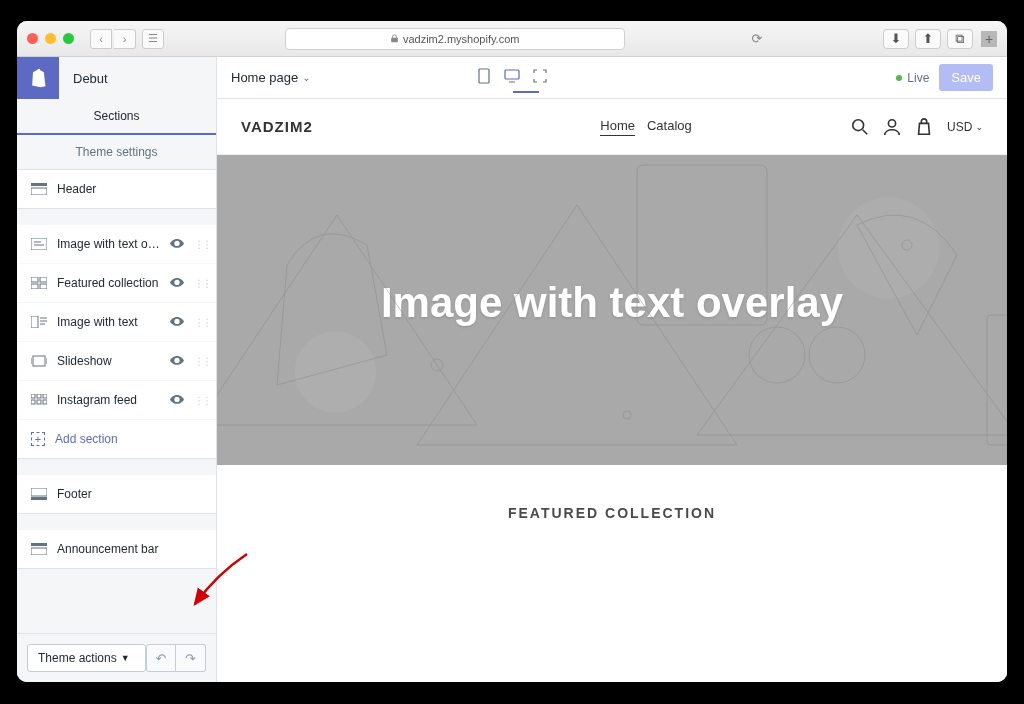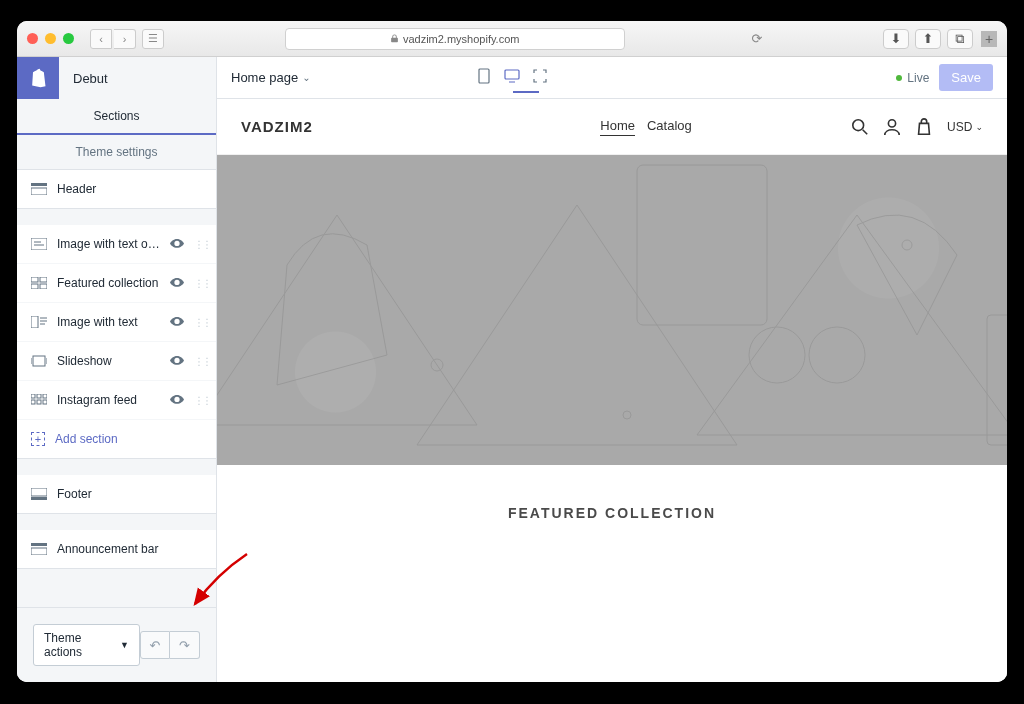"Image with text overlay" h1 { html: none -> <h1>Image with text overlay</h1> }
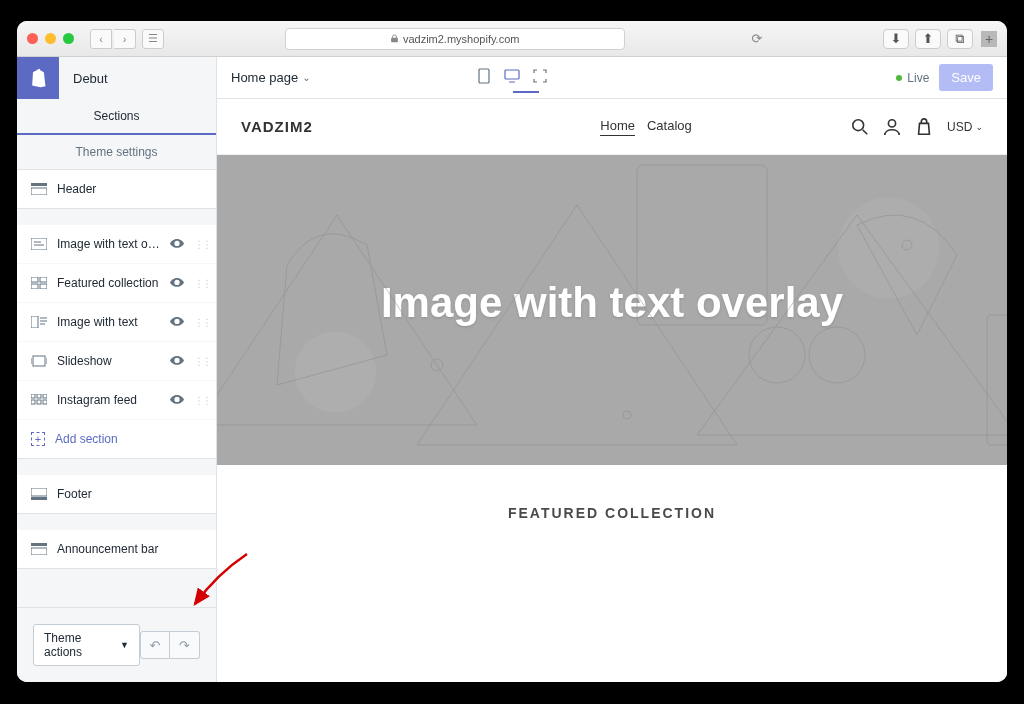"Theme actions" .sidebar-footer { padding: 16px -> 10px }
